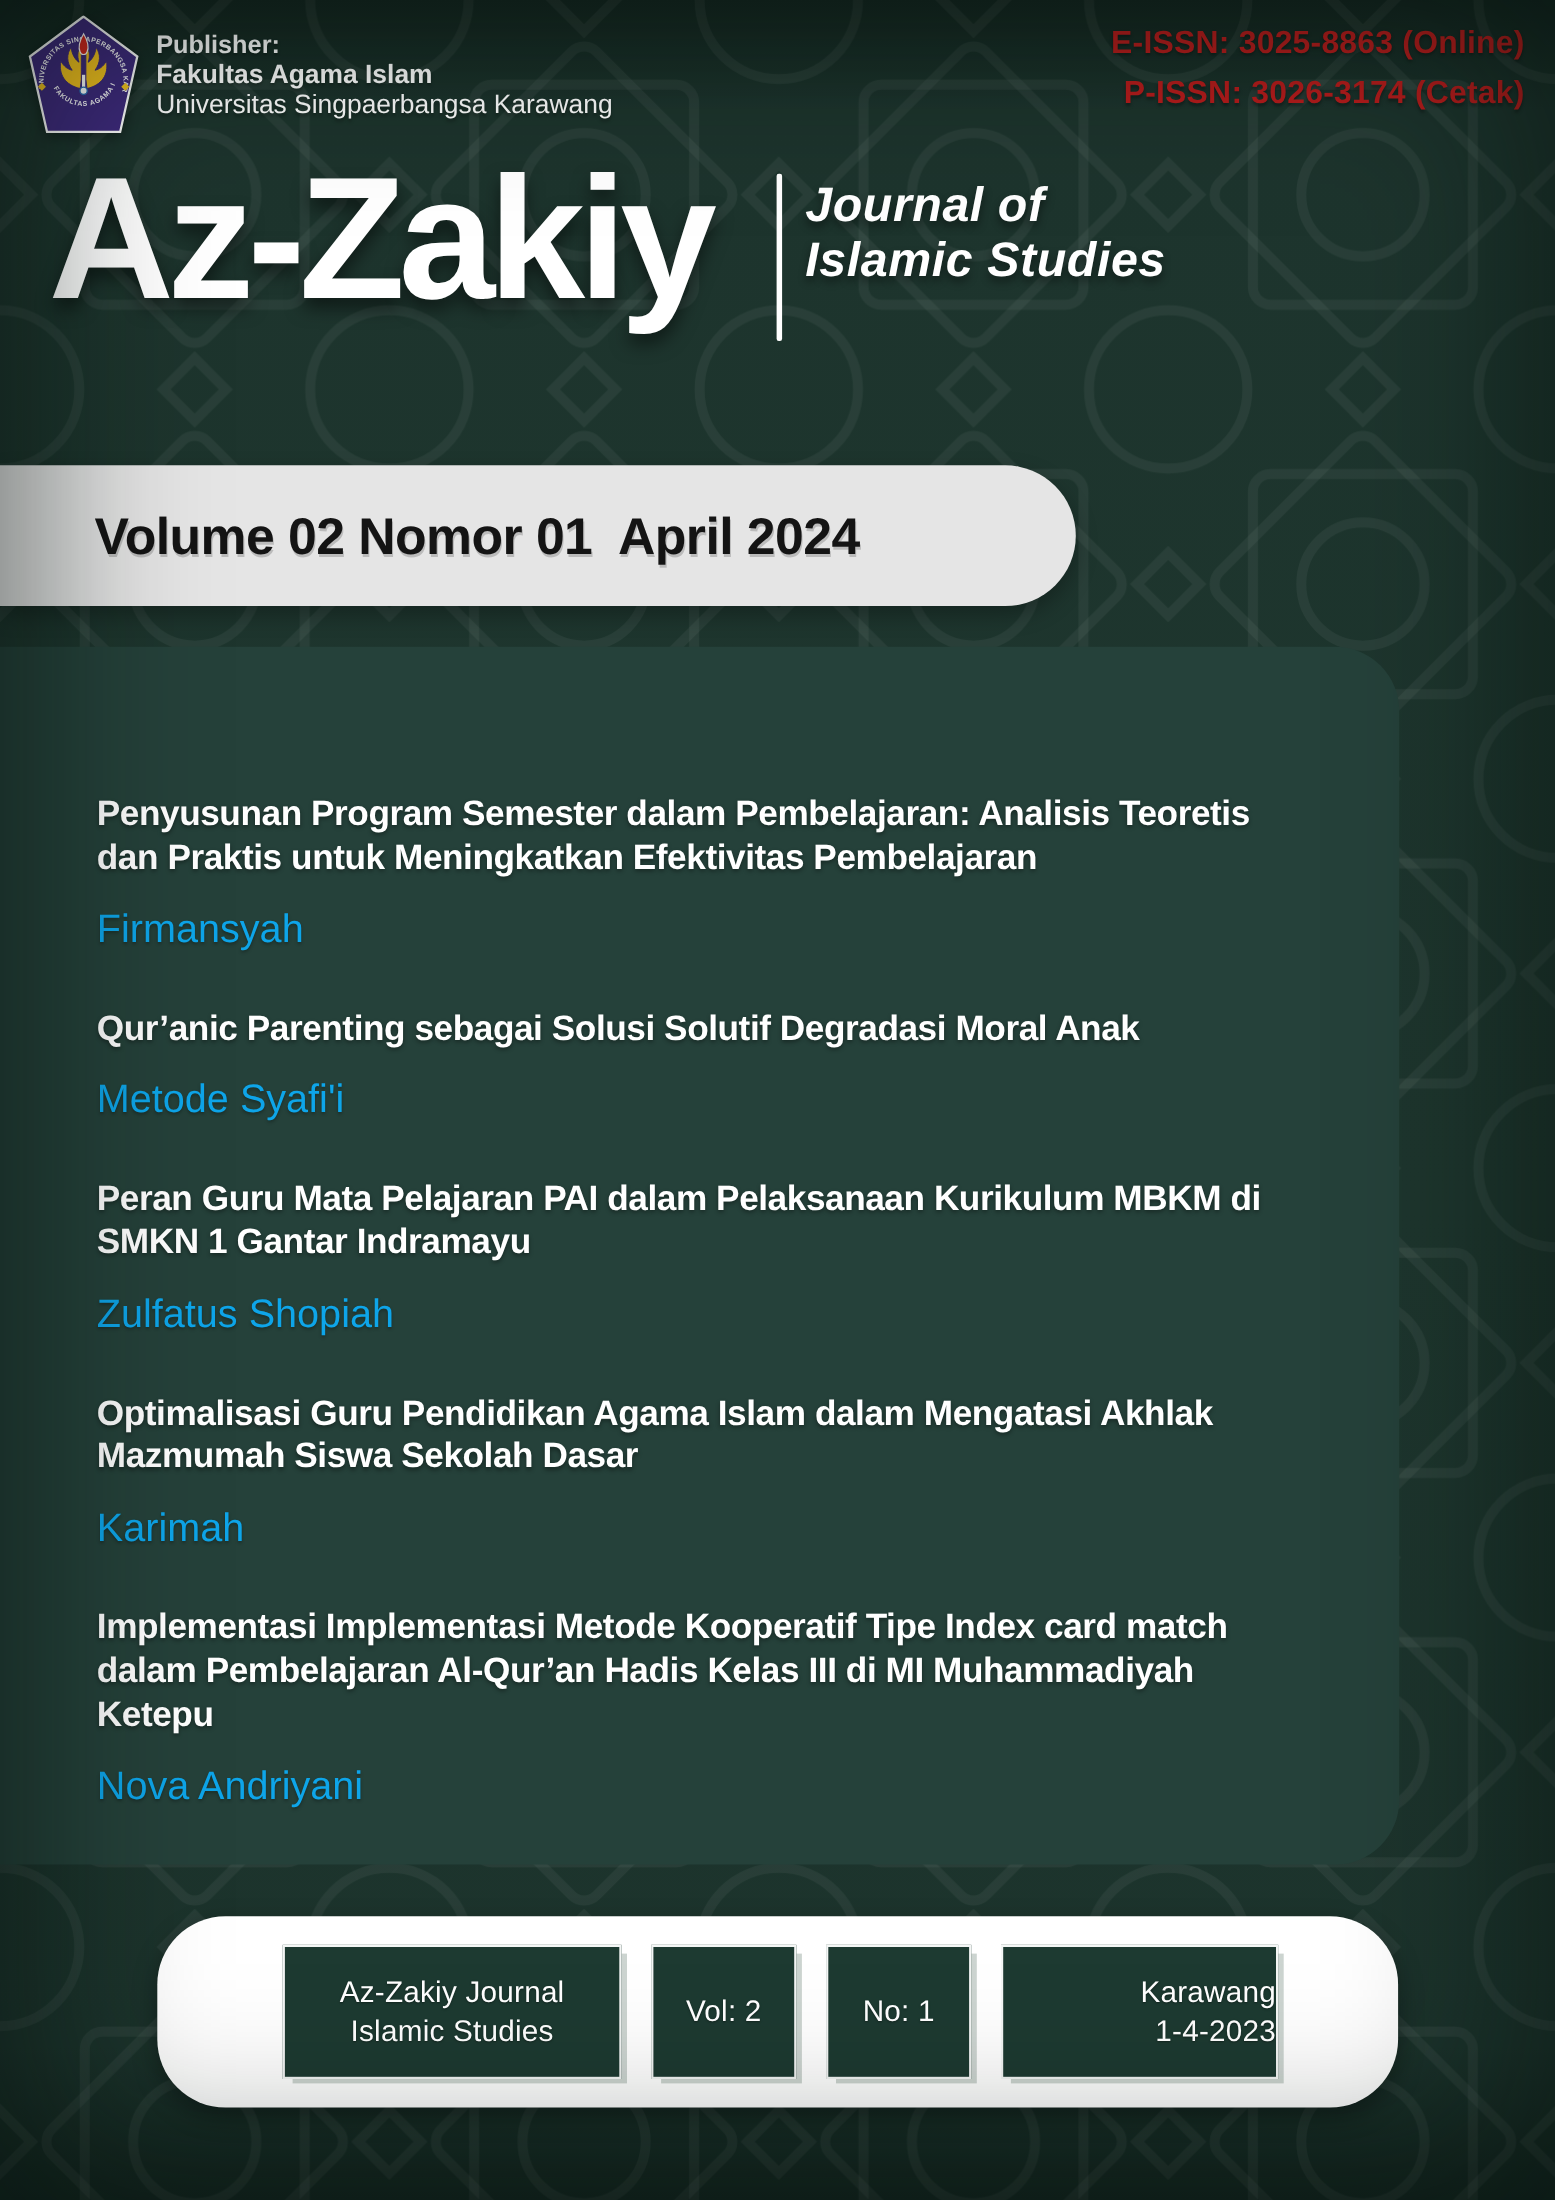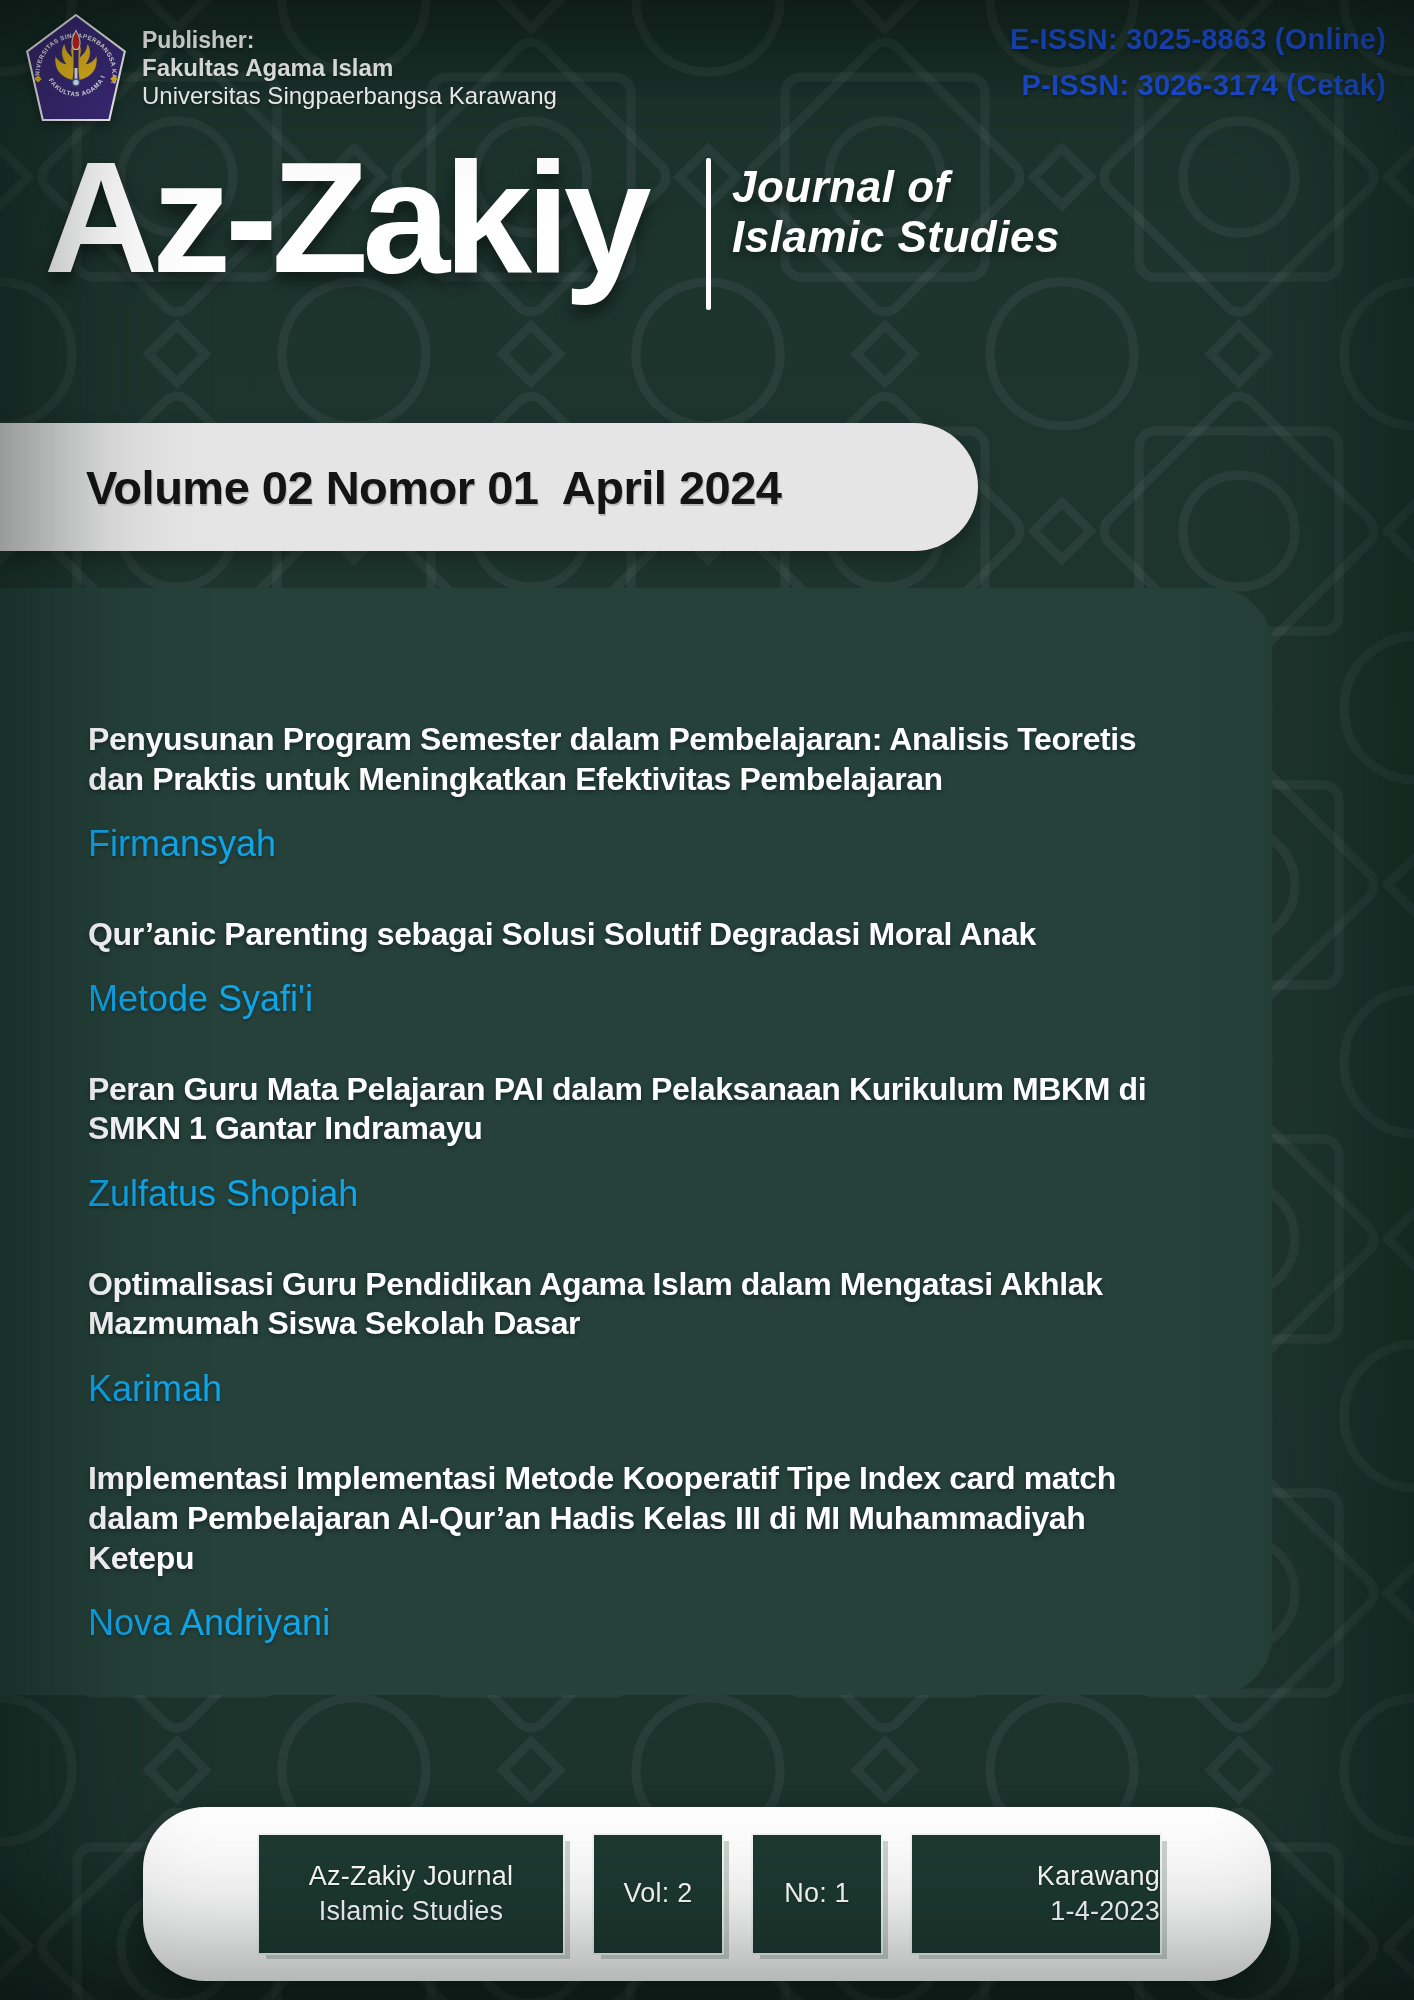"E-ISSN: 3025-8863 (Online)" .issn { color: #1d4ed8 -> #b91c1c }
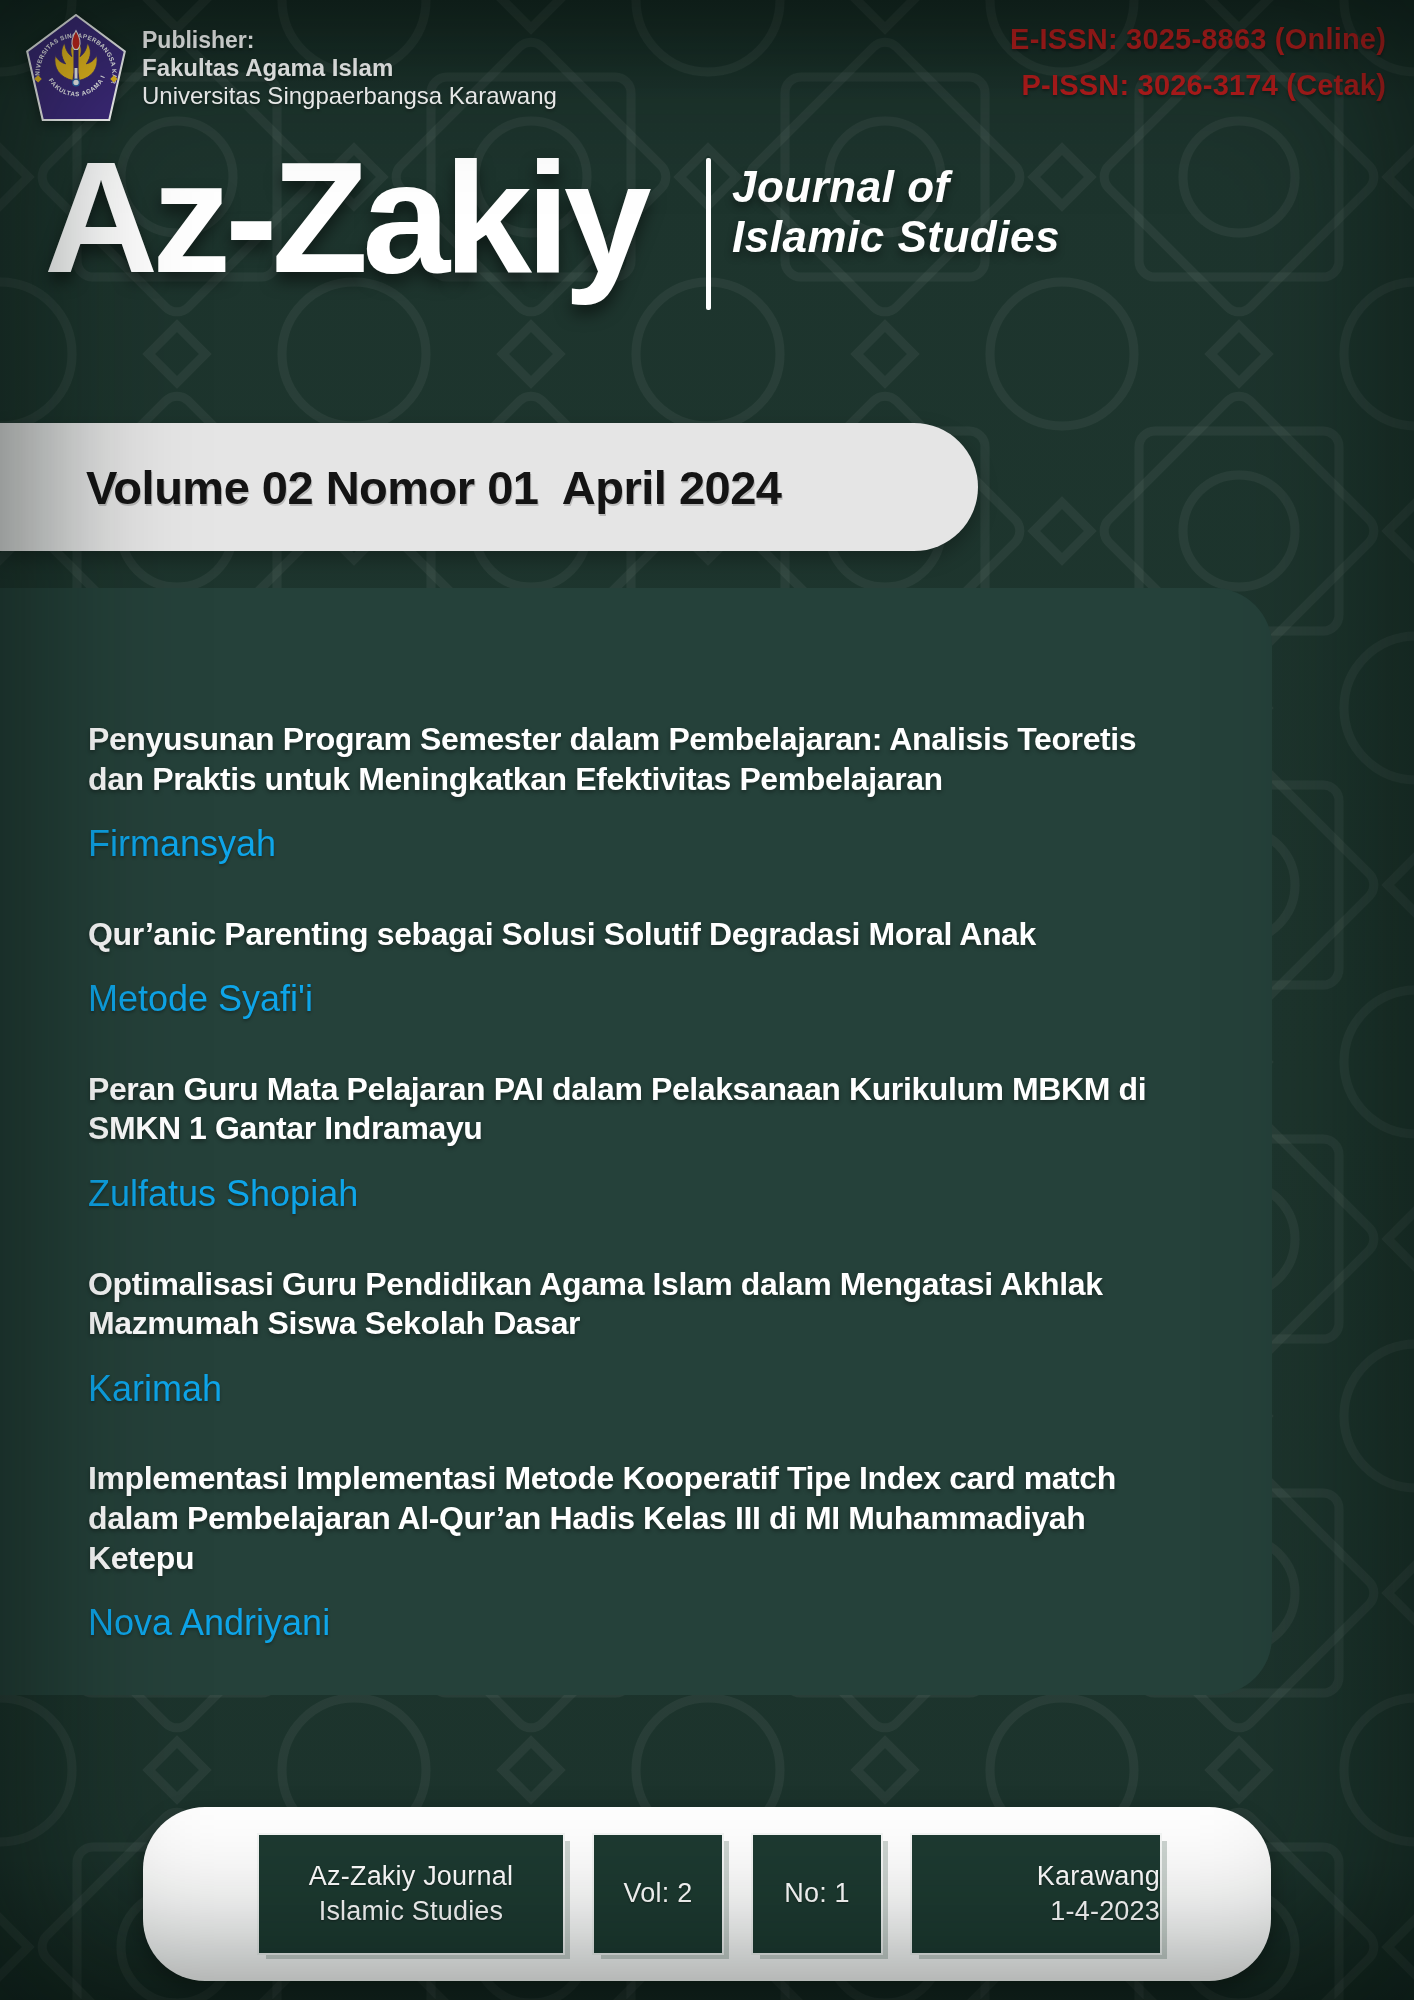"Az-Zakiy Journal" .footer-bar { top: 1807px -> 1742px }
